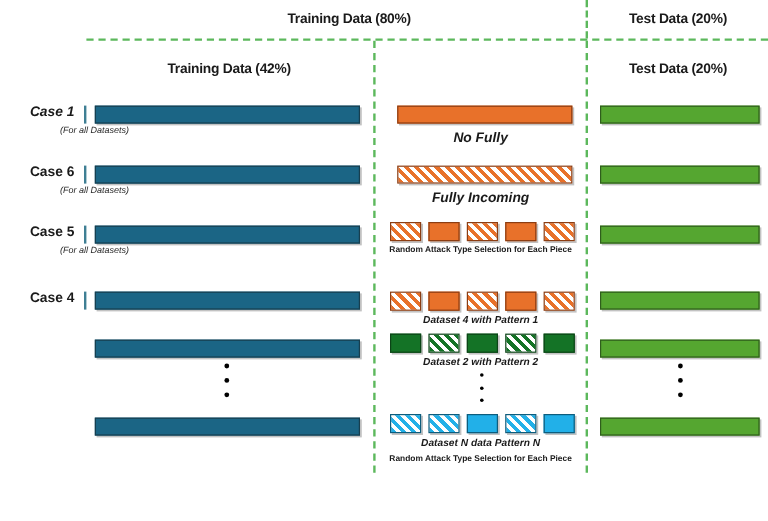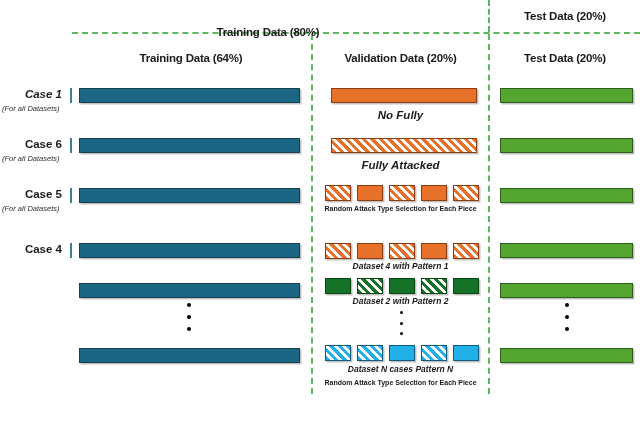"Training Data (80%)" div.hdr { left: 60px -> 83px; margin-top: 16px -> none }
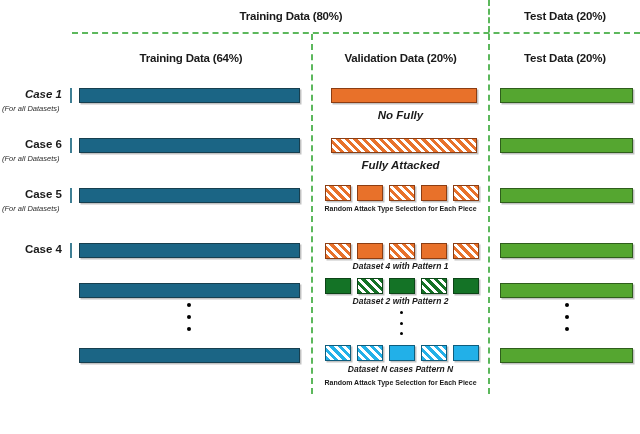"Training Data (64%)" div.hdr { text: 64% -> 42% }
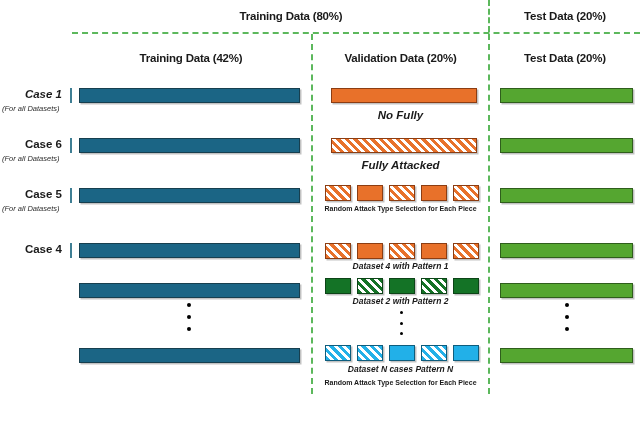"Validation Data (20%)" div.hdr { html: <div>Validation Data (20%)</div> -> none }
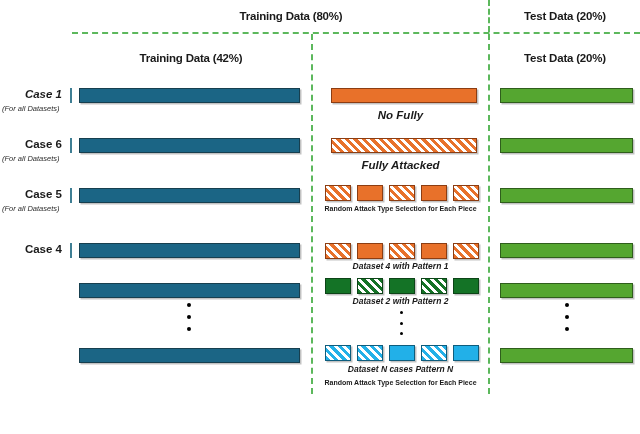"(For all Datasets)" .case-sub { margin-left: none -> 48px }
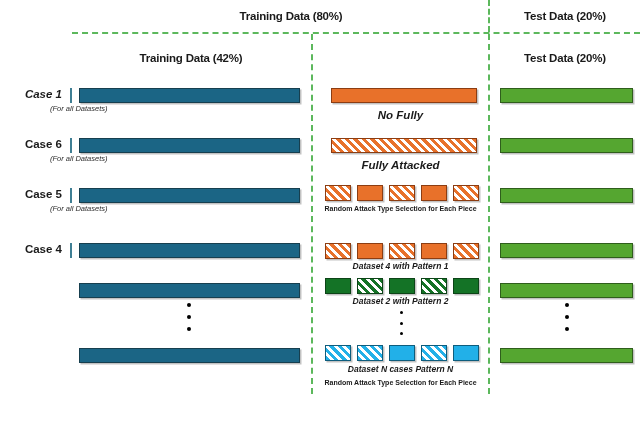"Fully Attacked" div.anno-italic { text: Attacked -> Incoming }
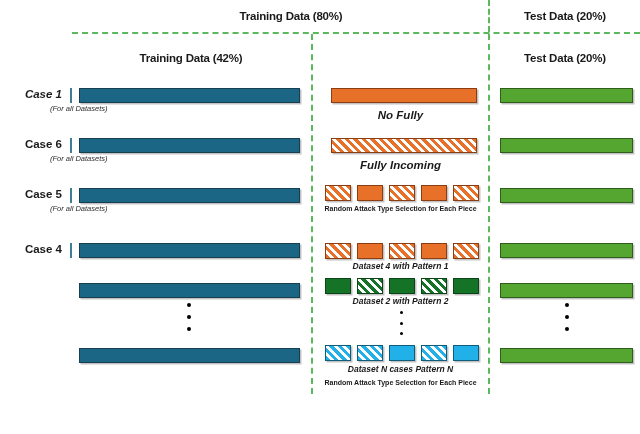"Dataset N cases Pattern N" div.anno-ds { text: cases -> data }
